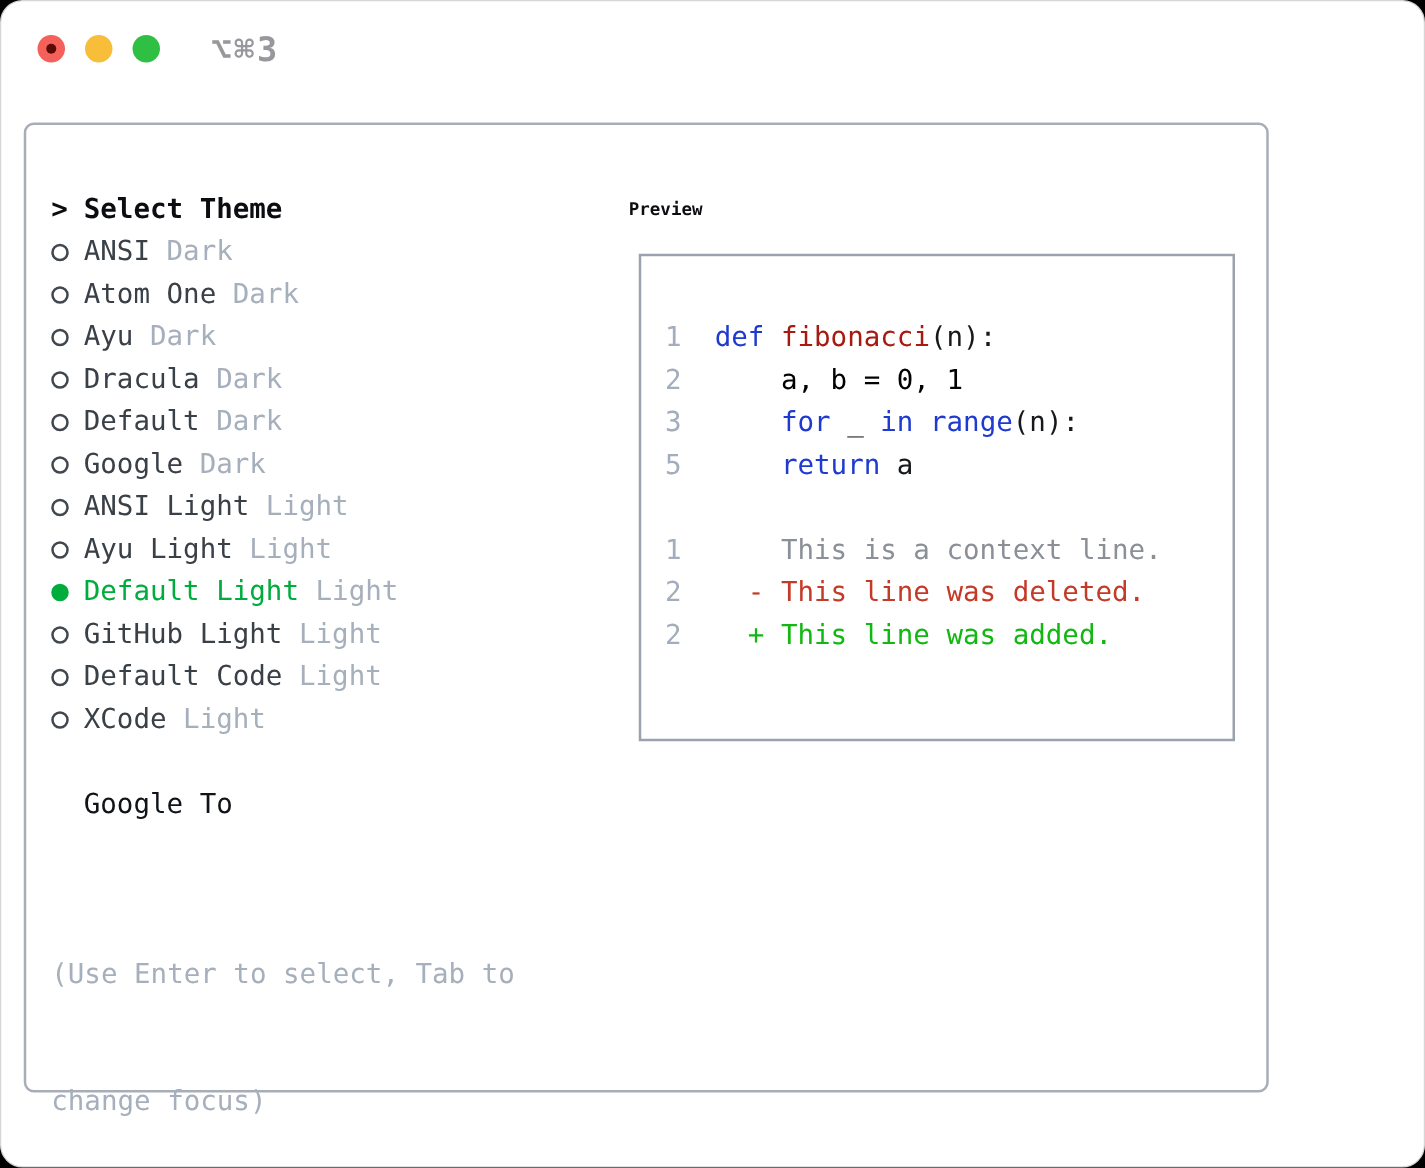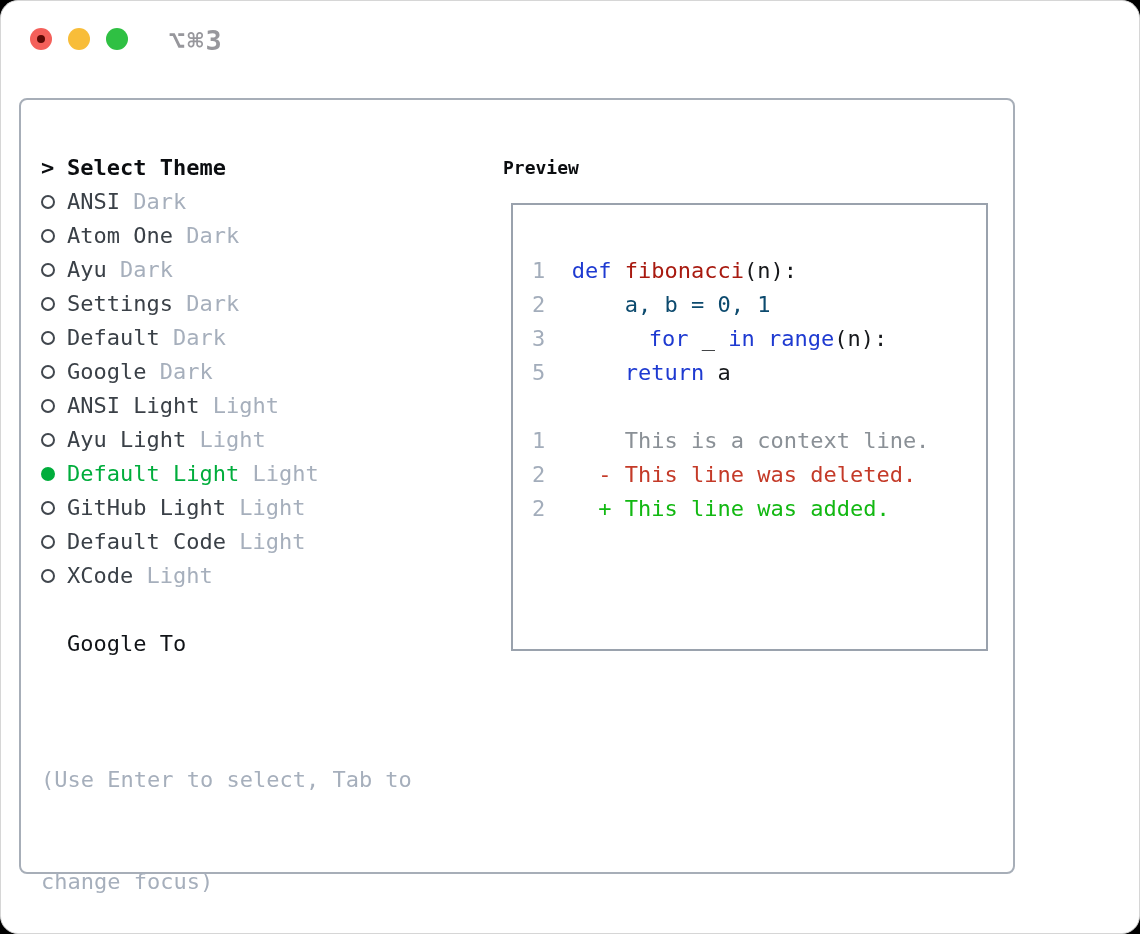"Preview" .preview-label { font-size: 18px -> 14px }
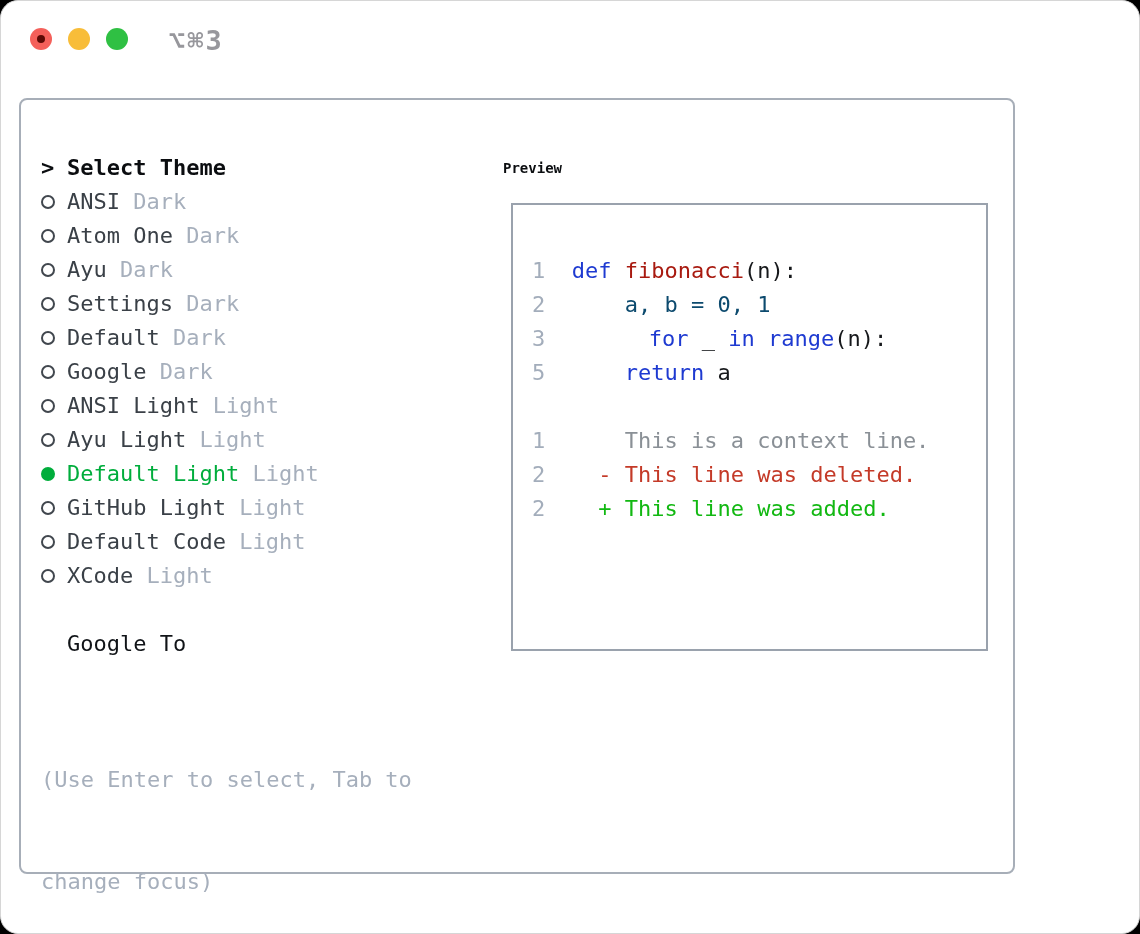"1 def fibonacci(n):" .preview-box { height: 448px -> 390px }
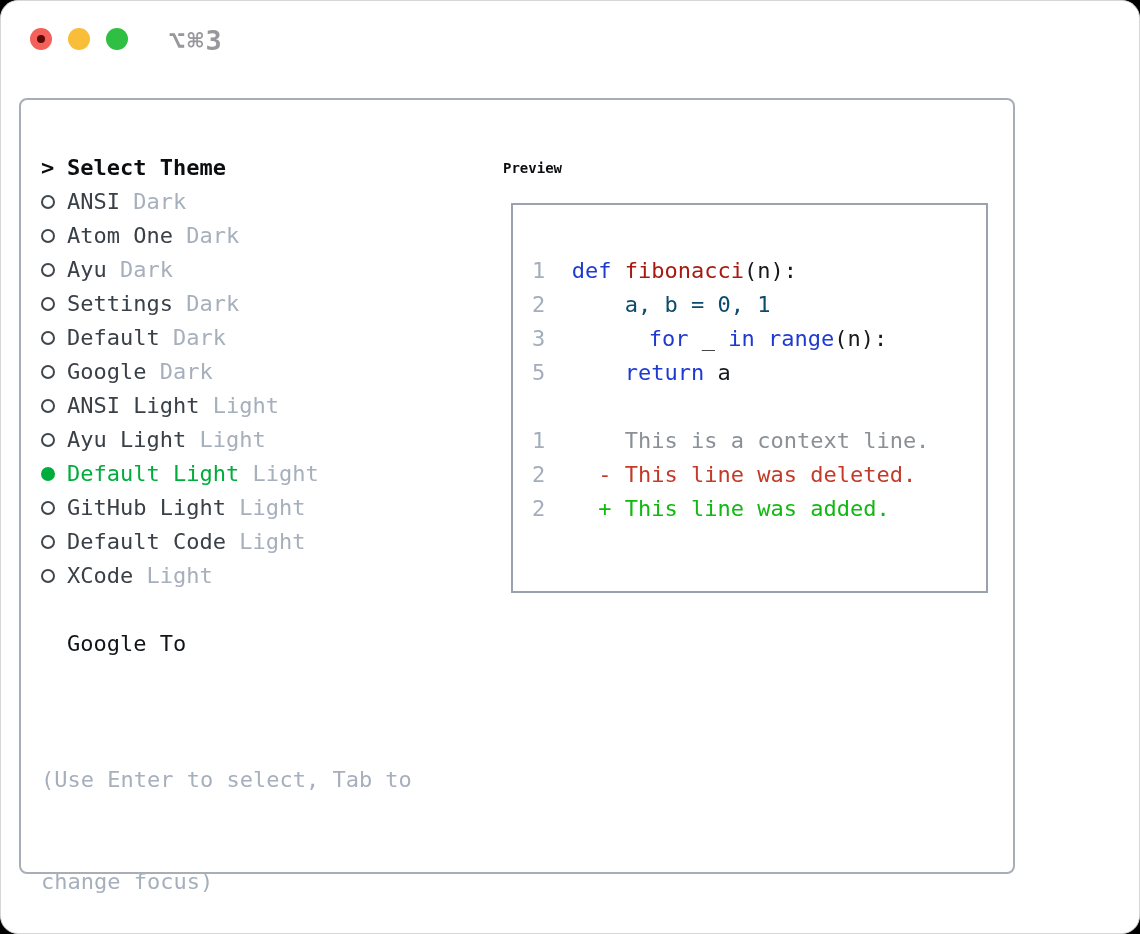"Settings" span.iname { text: Settings -> Dracula }
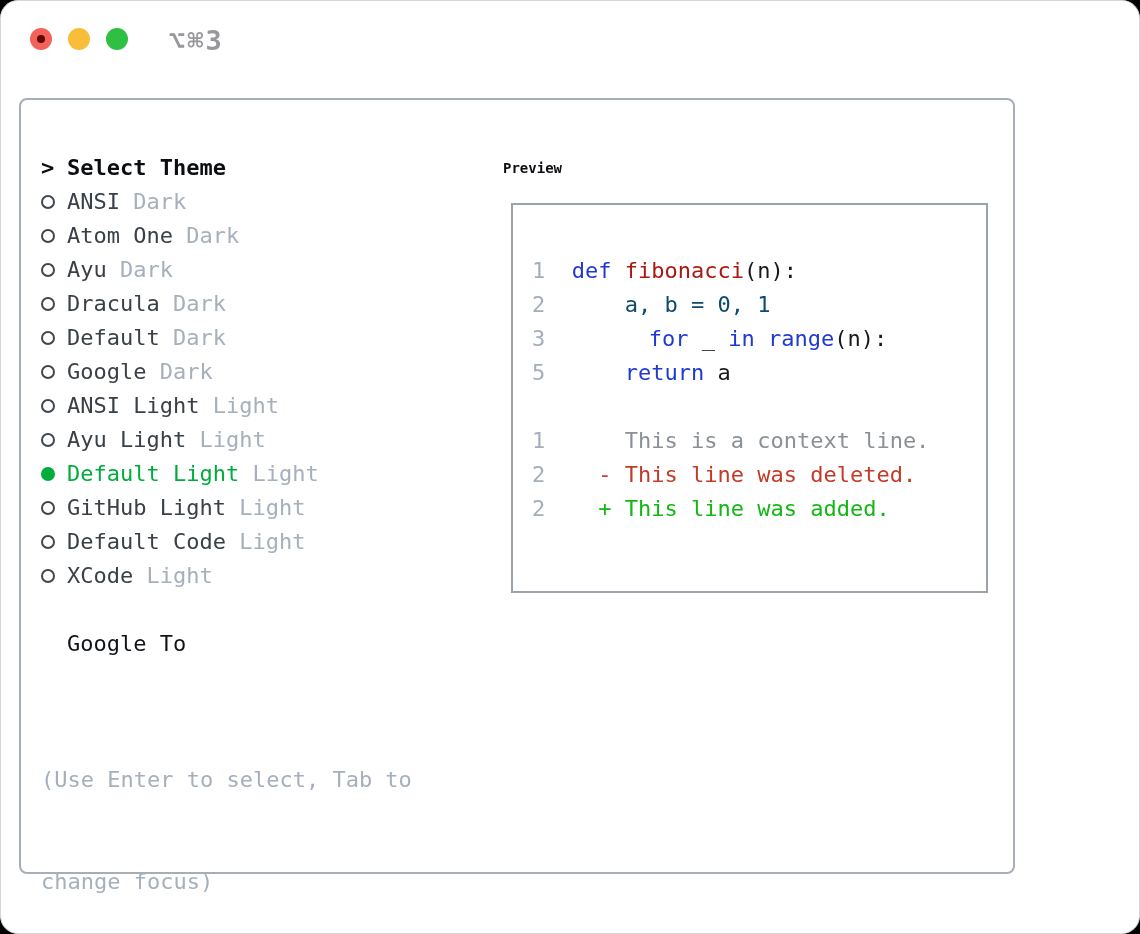"a, b = 0, 1" span { color: #0c4a6e -> #000000 }
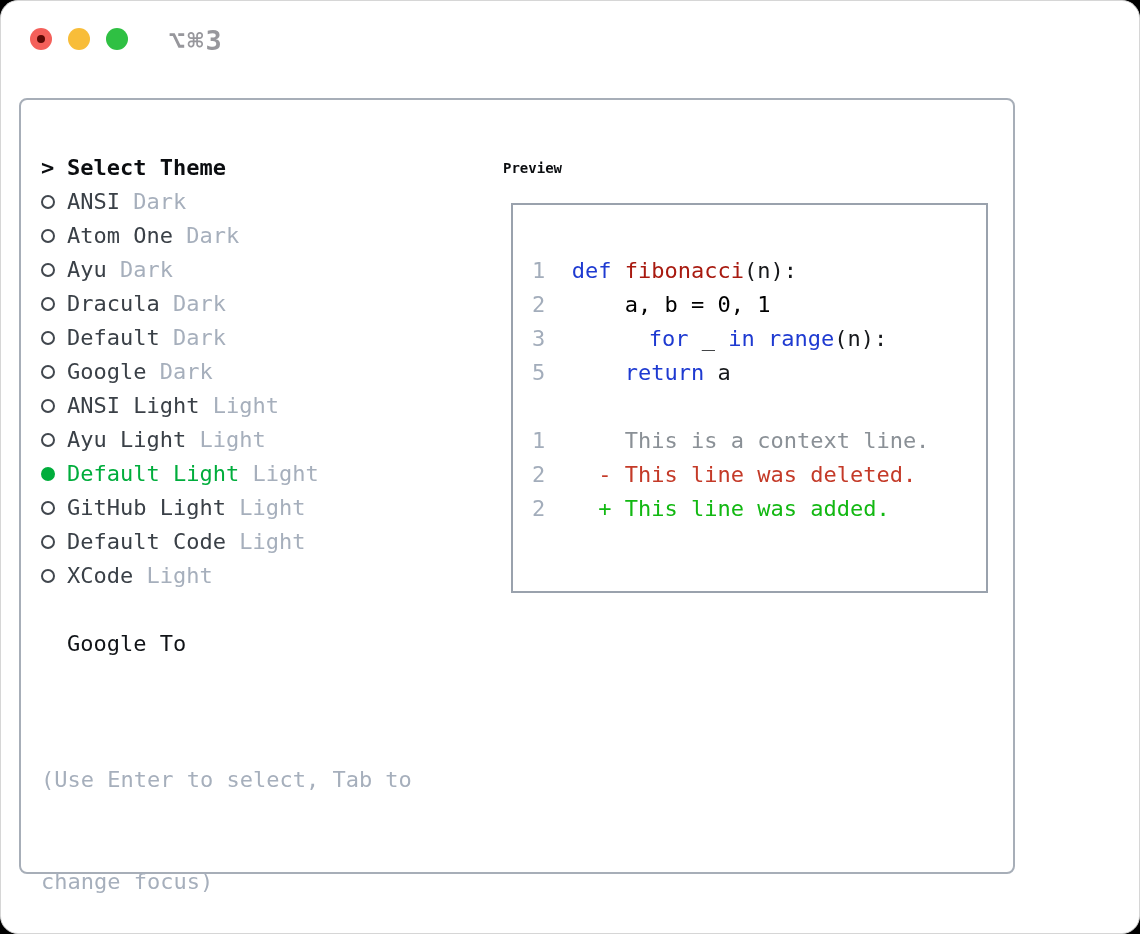"for" span { margin-left: 24px -> none }
